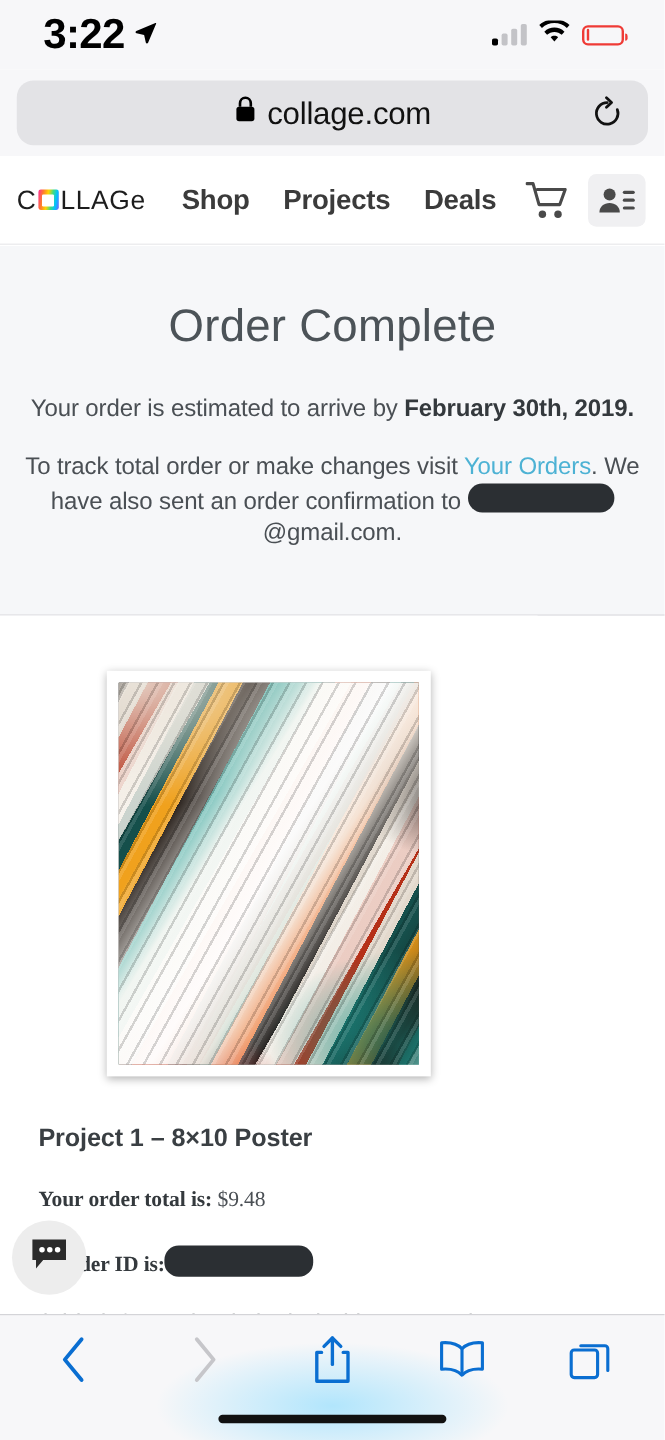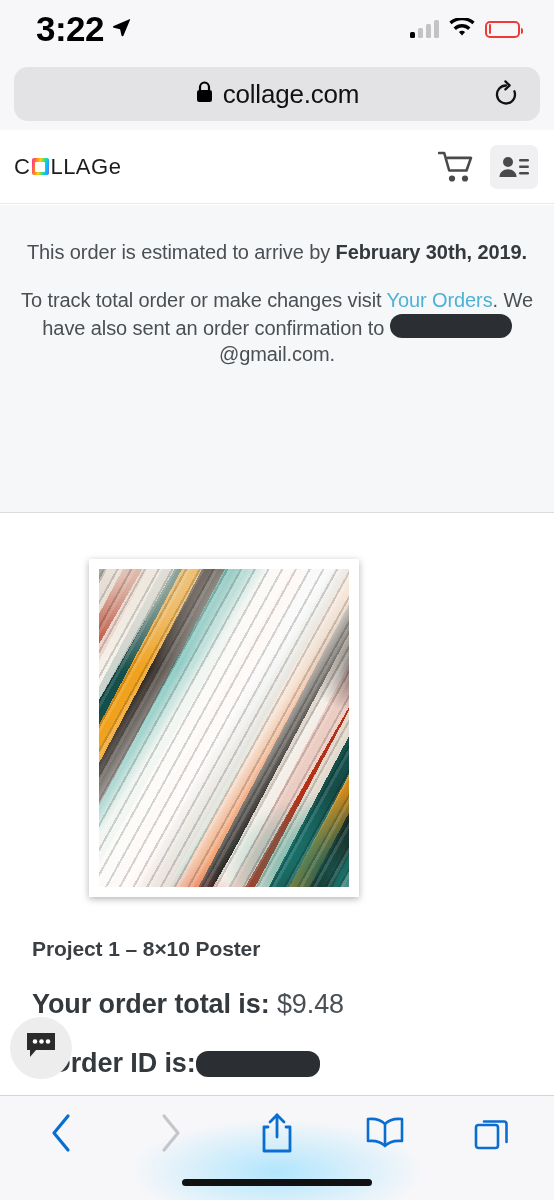"Shop" div.nav-links { html: none -> <div> <span>Shop</span> <span>Projects</span> <span>Deals</span> </div> }
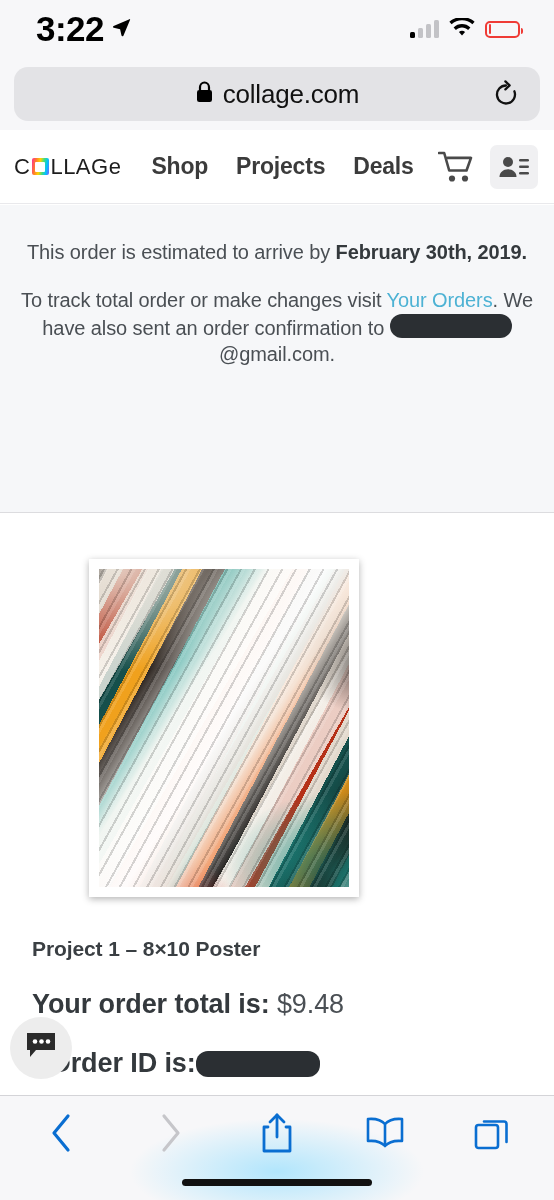"Order Complete" div.page-title { html: none -> <div>Order Complete</div> }
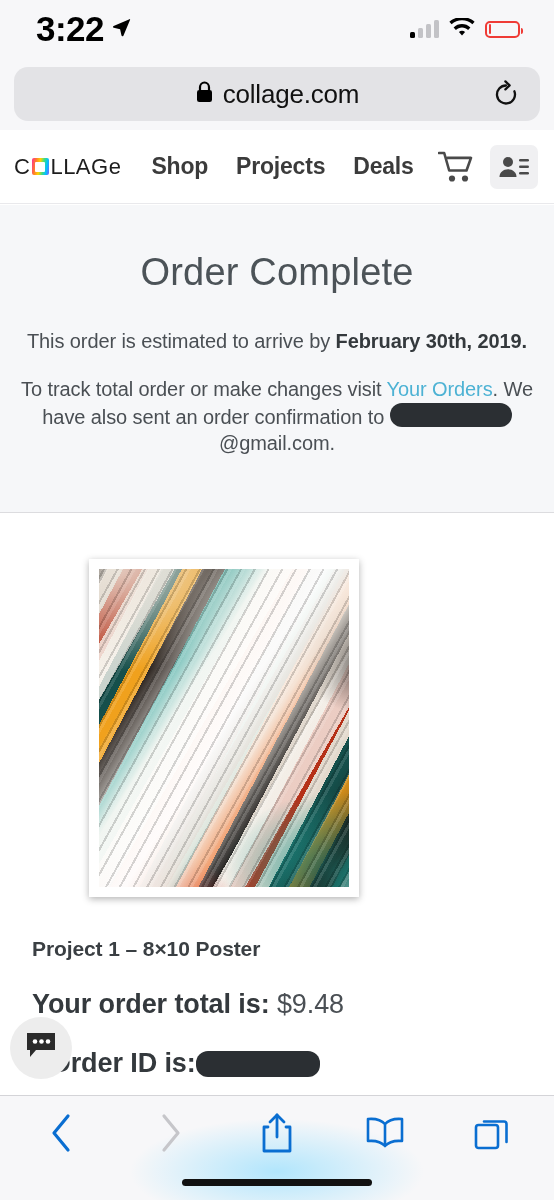"This order is estimated to" span { text: This -> Your }
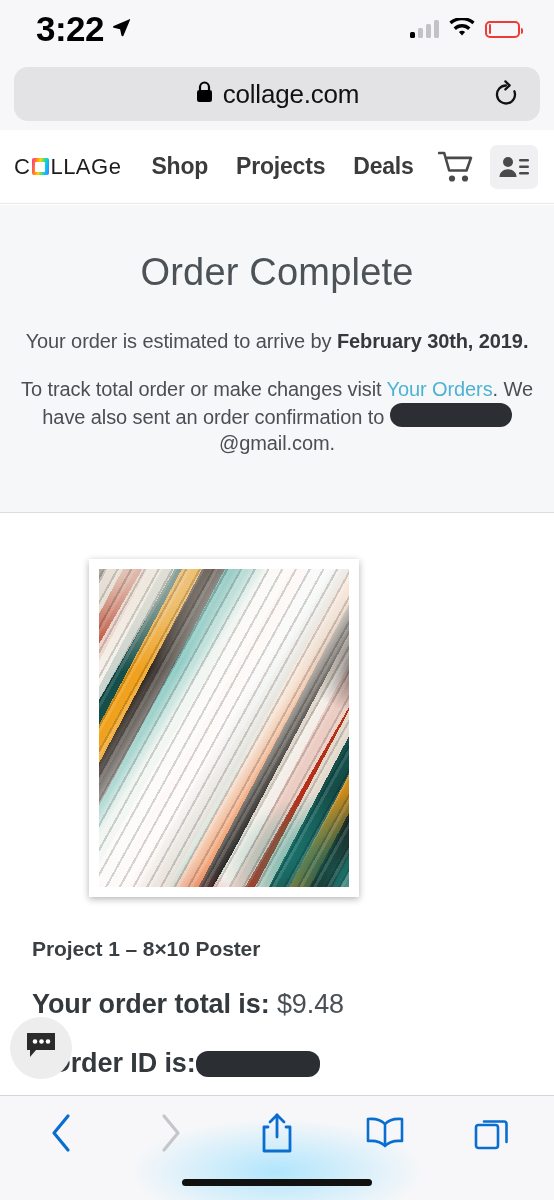"Your order total is: $9.48" .prod-line { font-family: none -> Liberation Serif, serif; font-size: 27px -> 18px }
